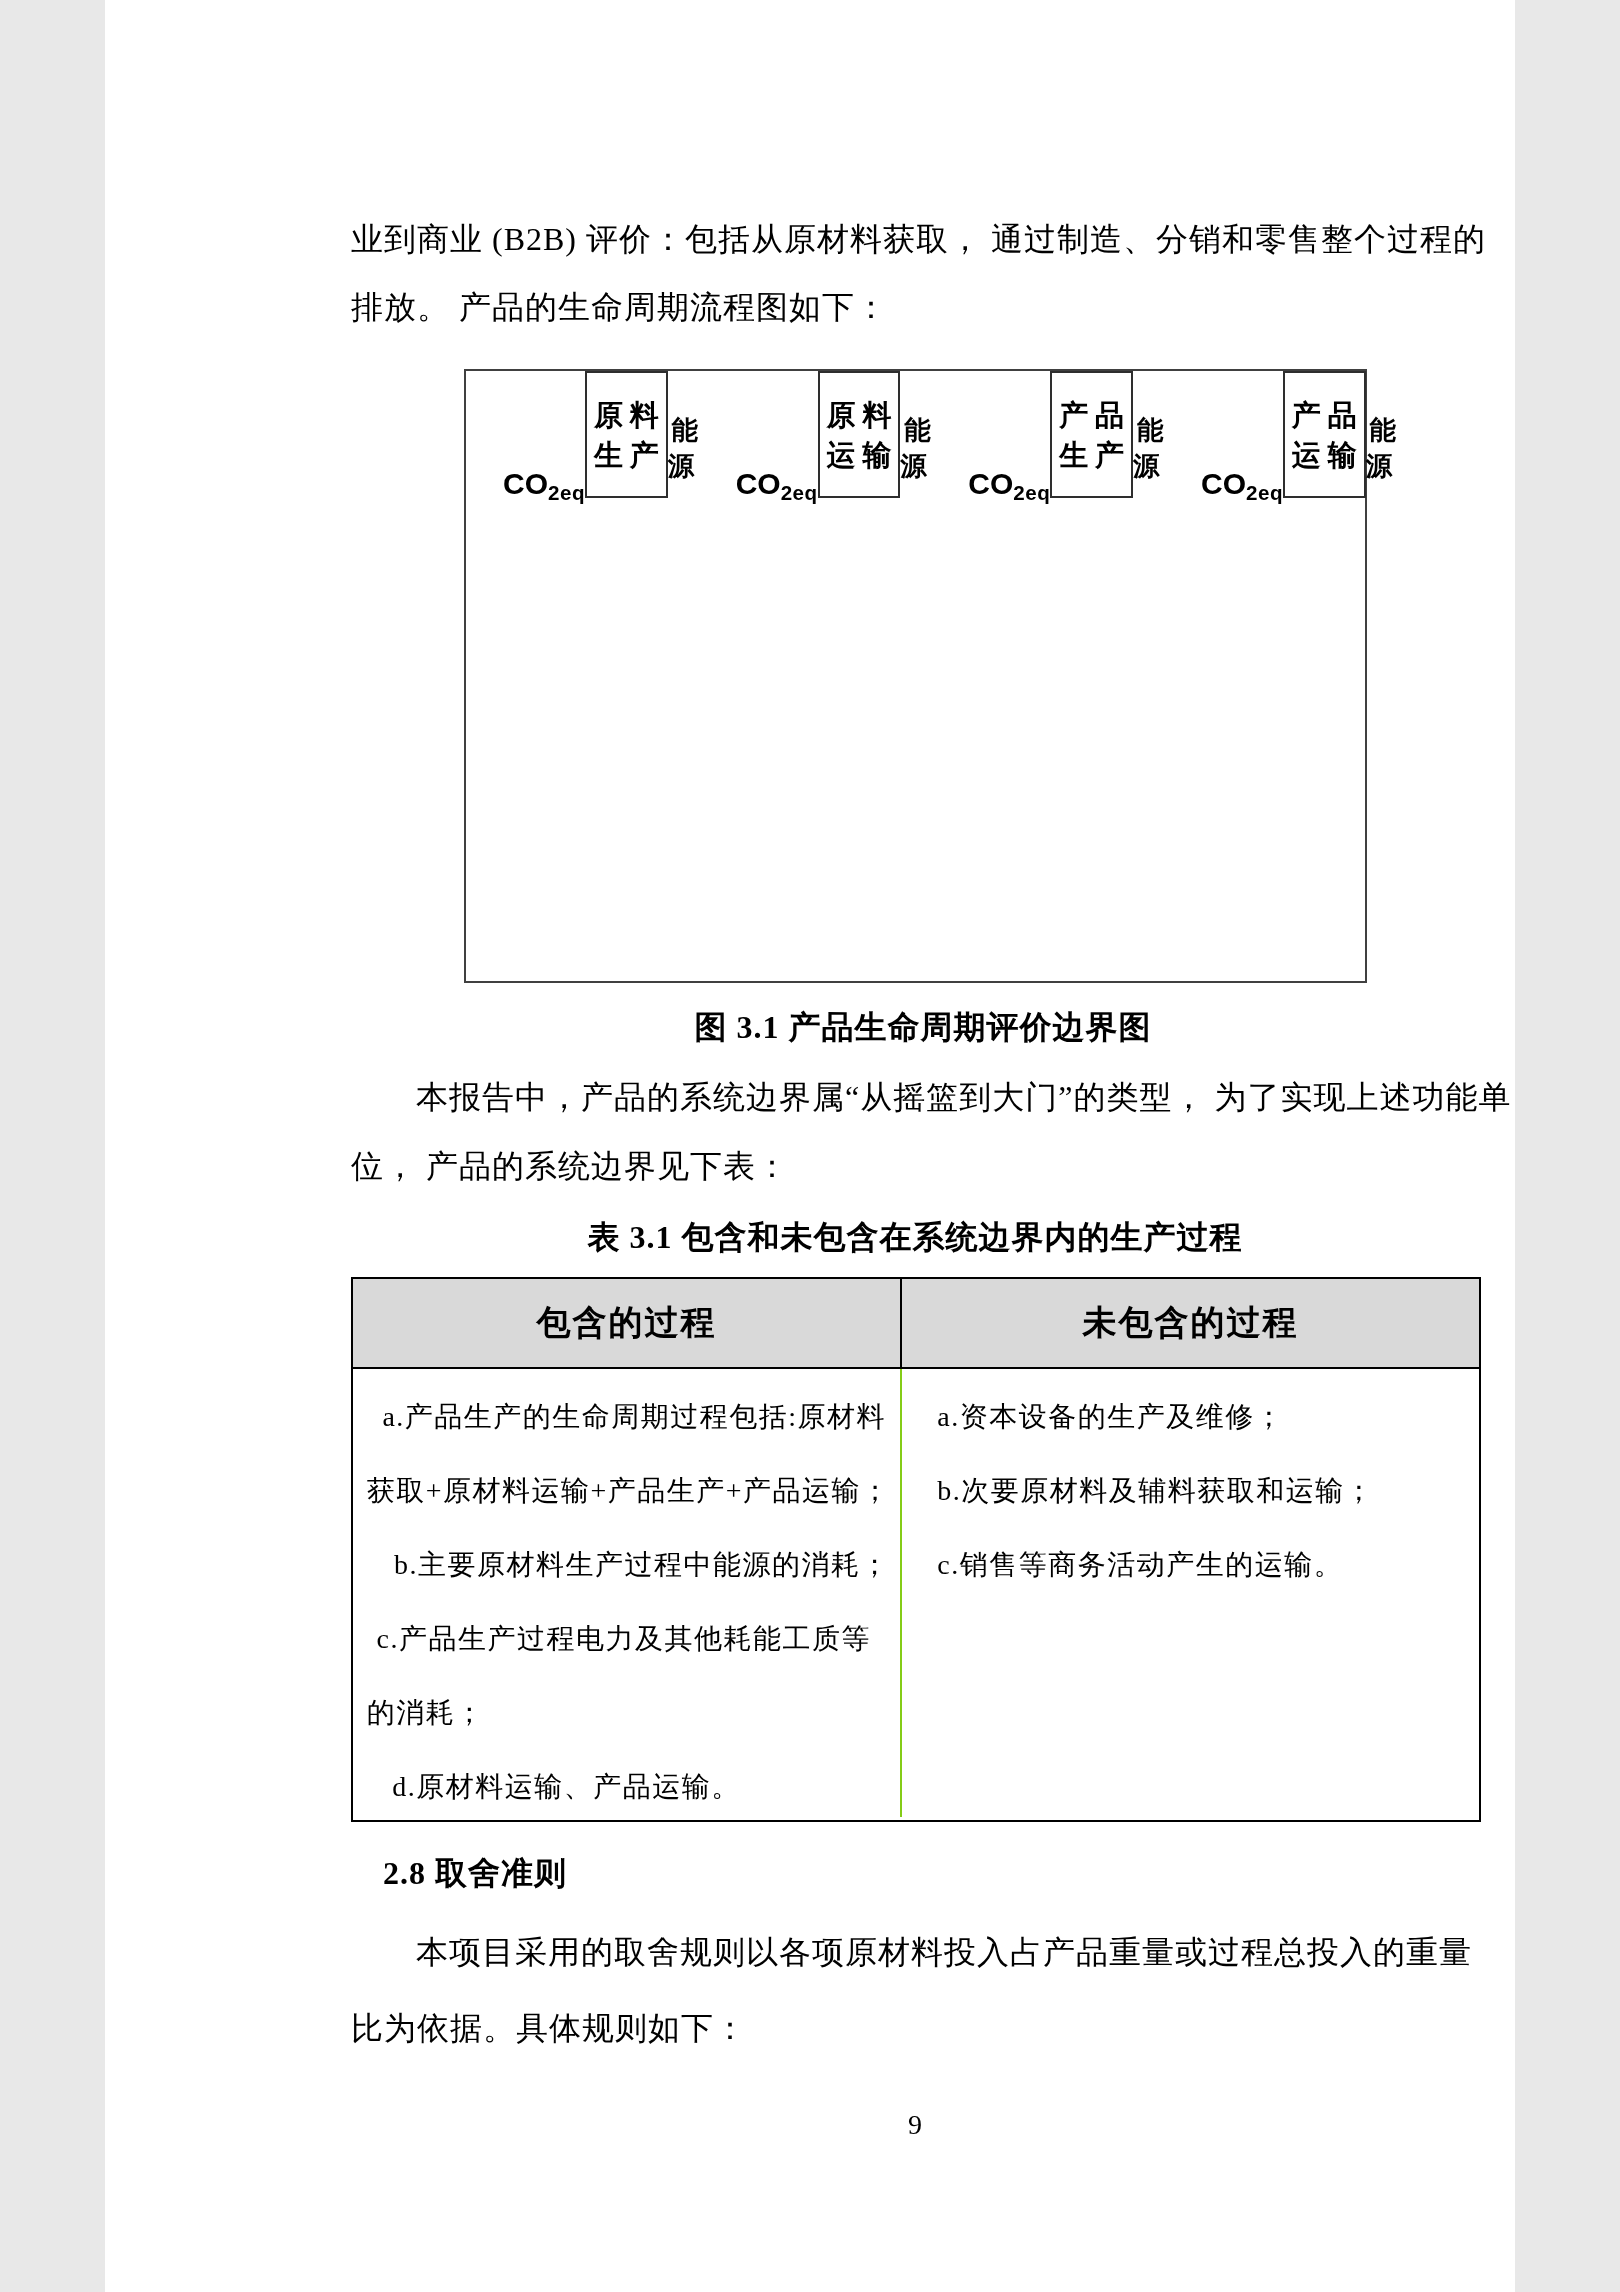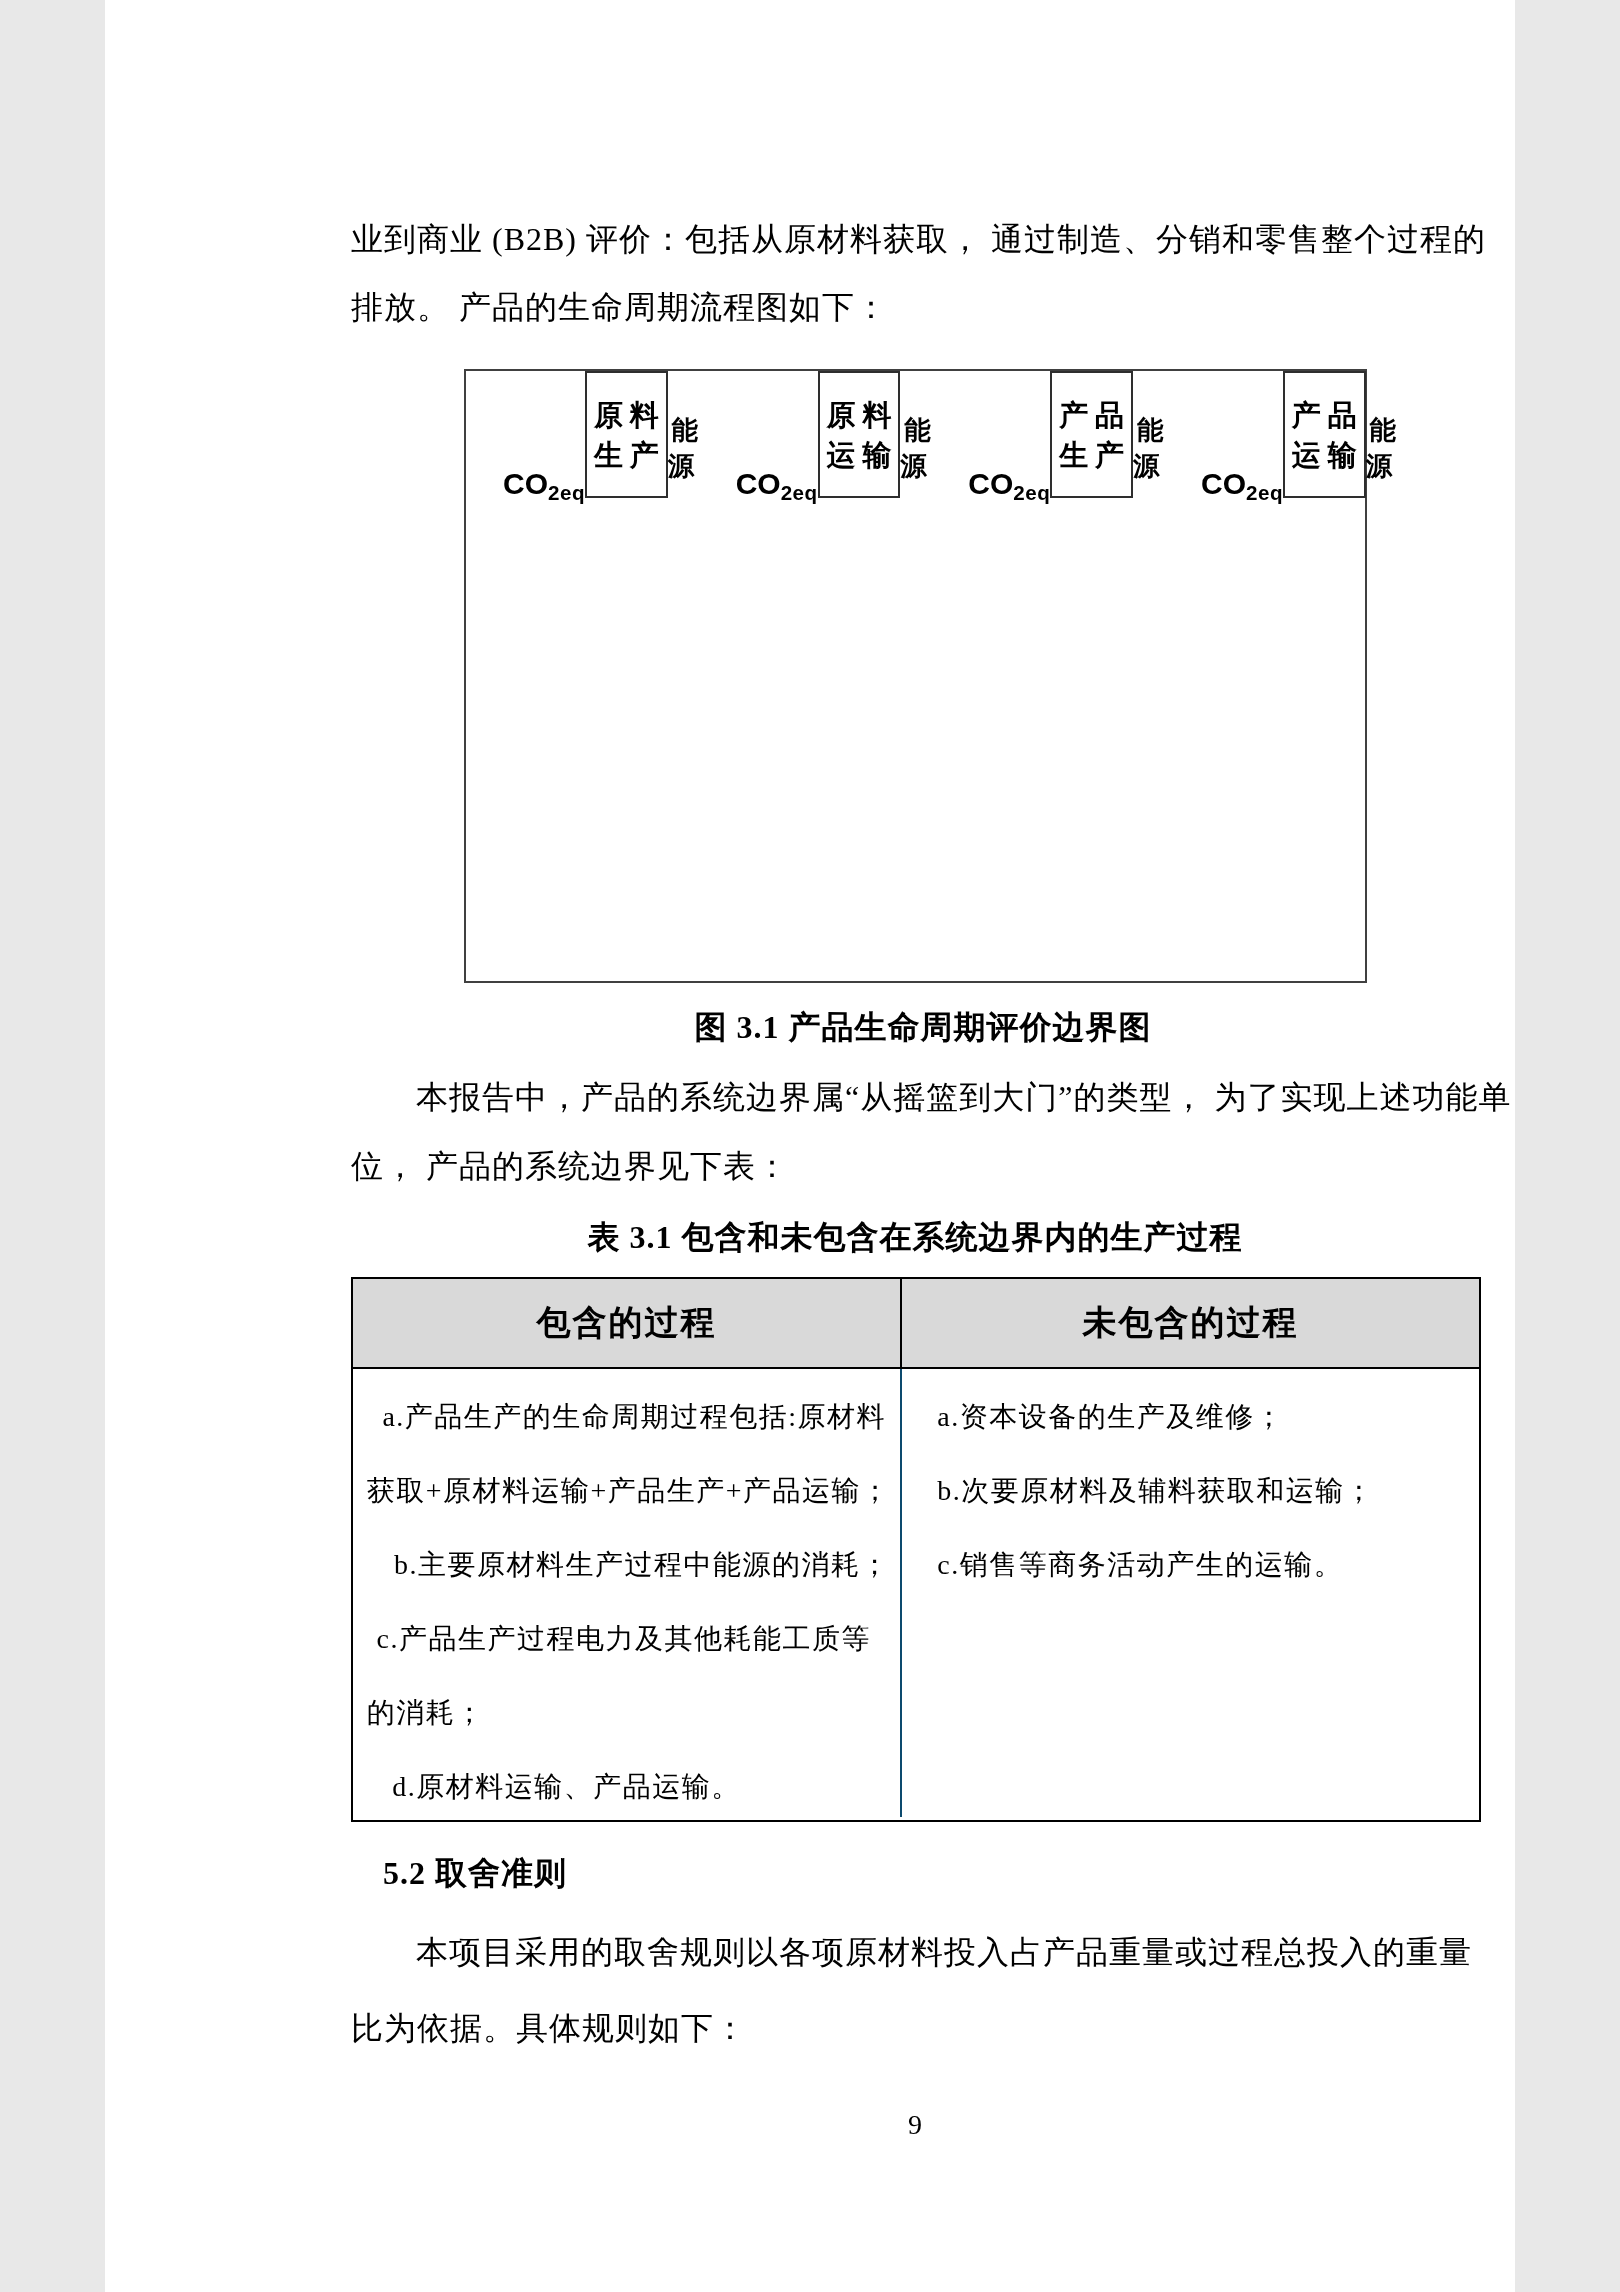"a.产品生产的生命周期过程包括:原材料" .td-left { border-right: 2px solid #0c4a6e -> 2px solid #84cc16 }
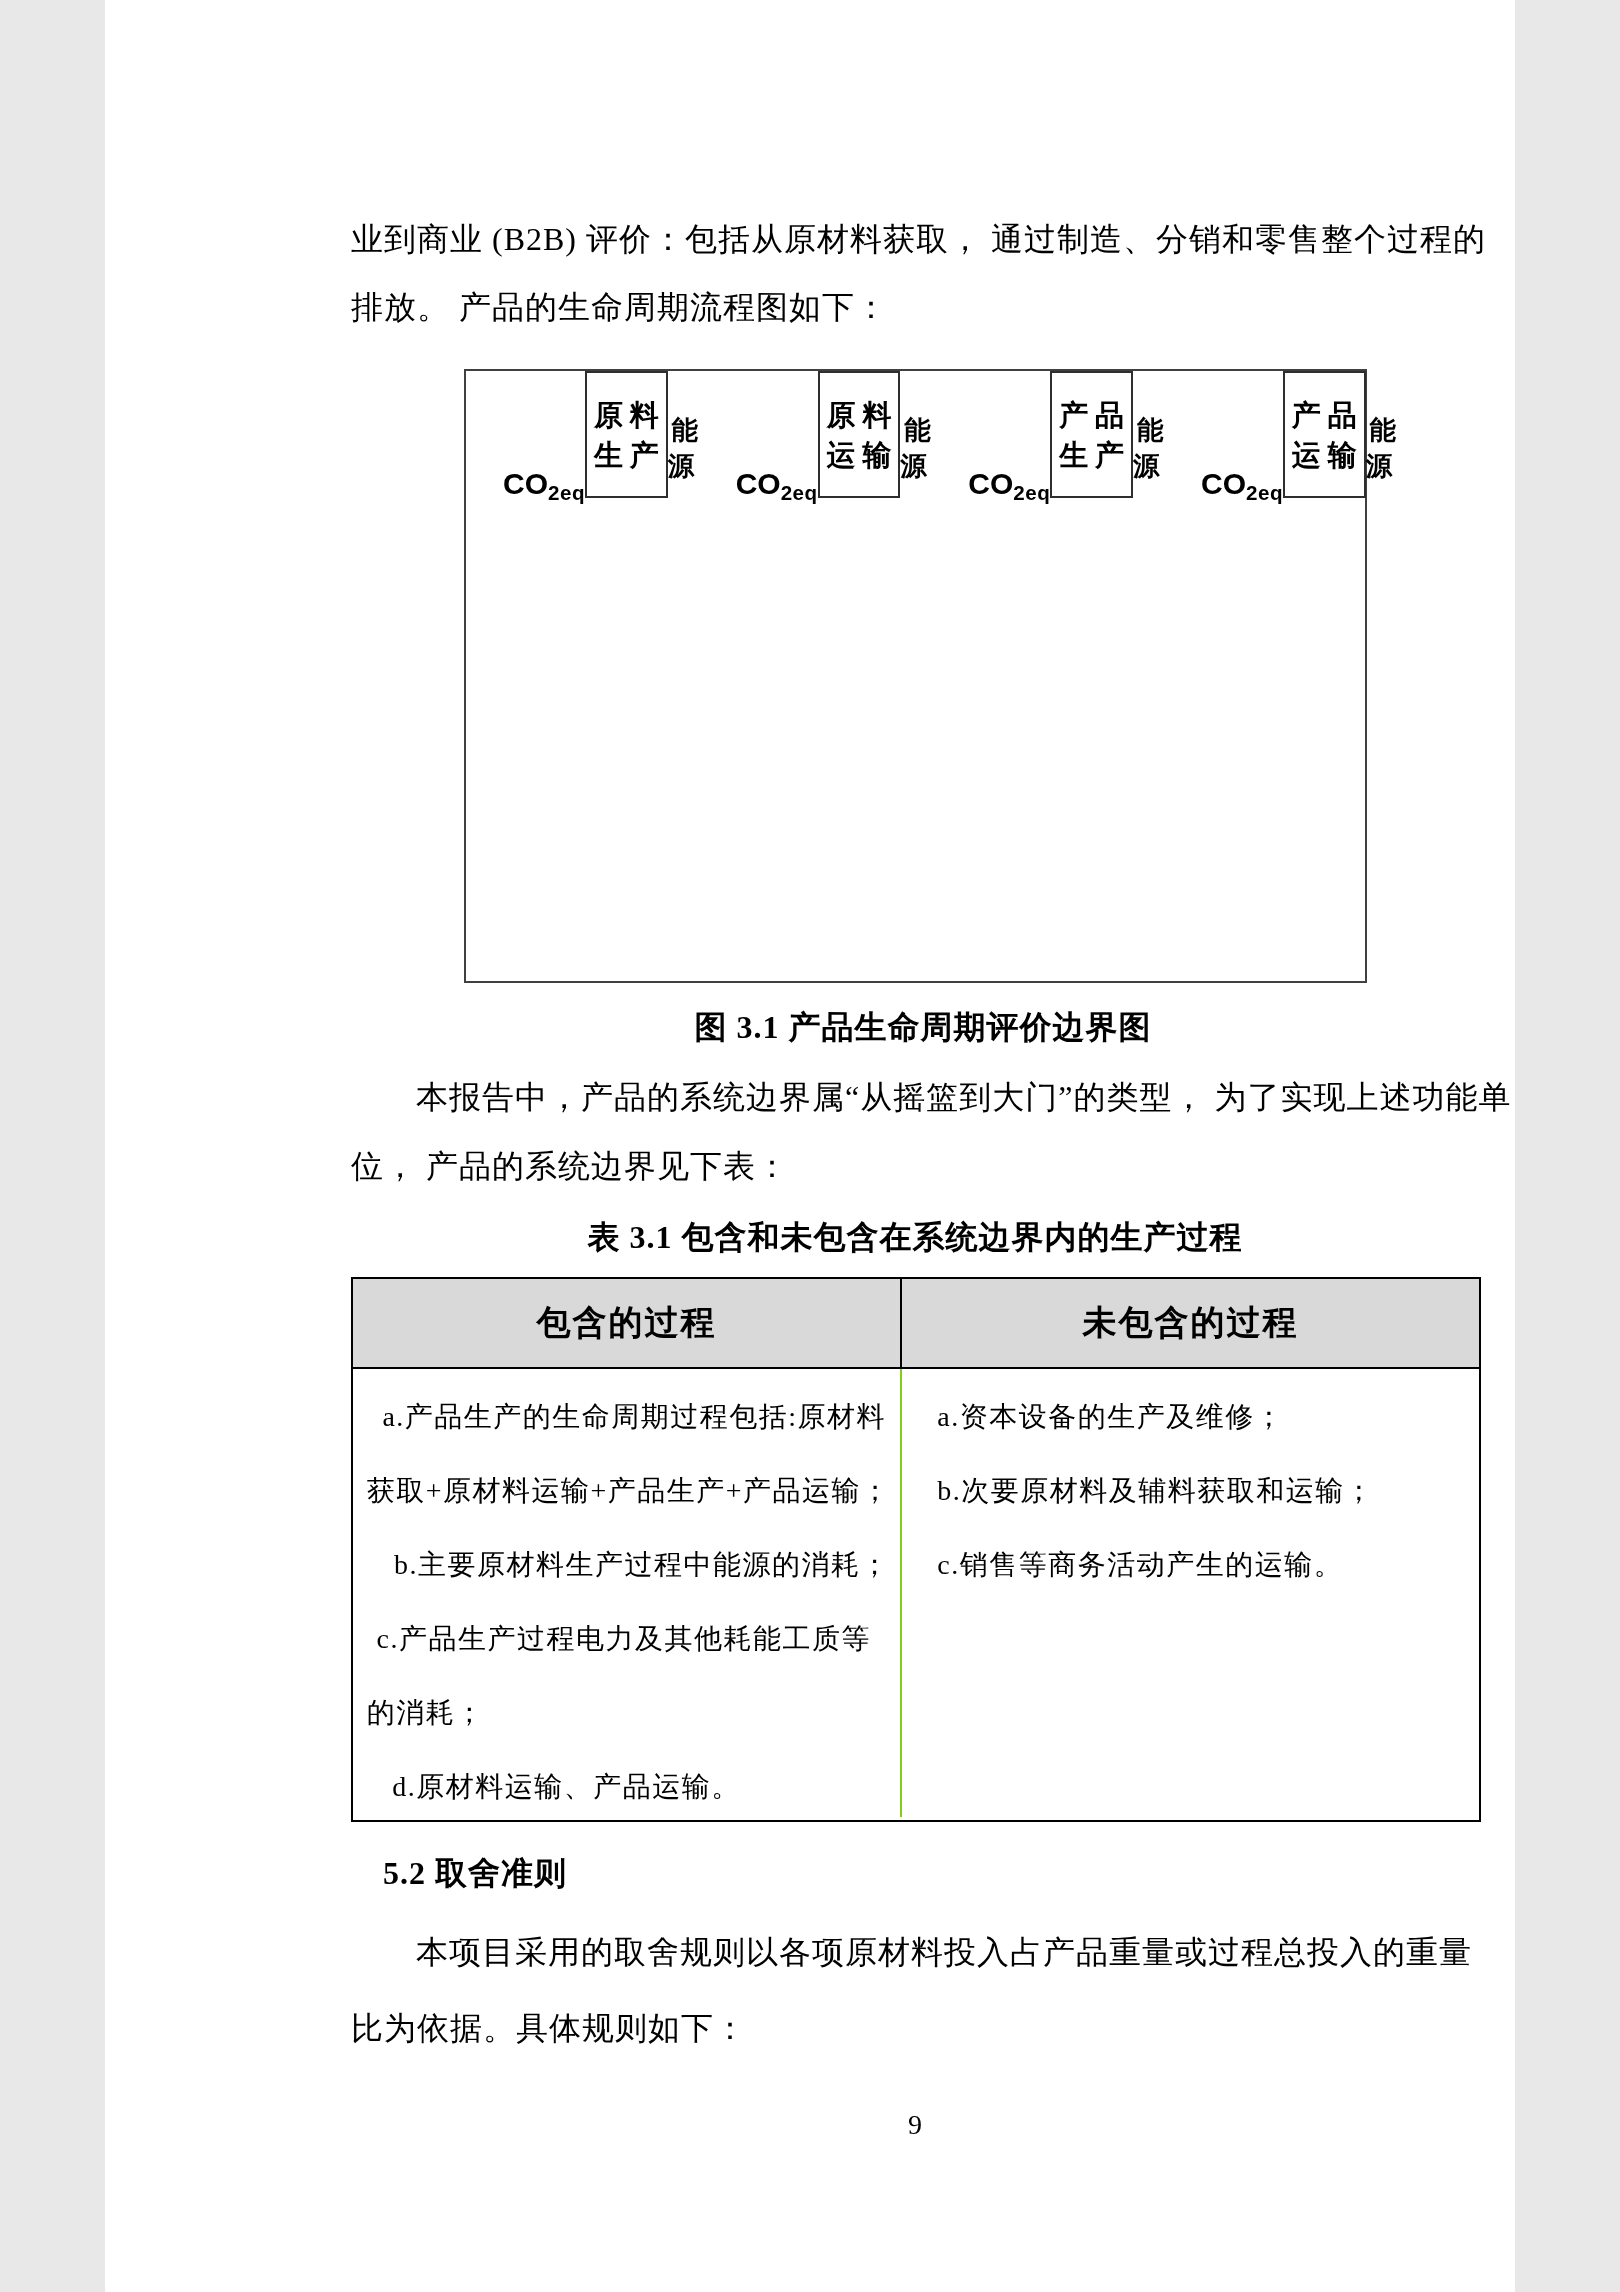"5.2 取舍准则" div.sec-heading { text: 5.2 -> 2.8 }
